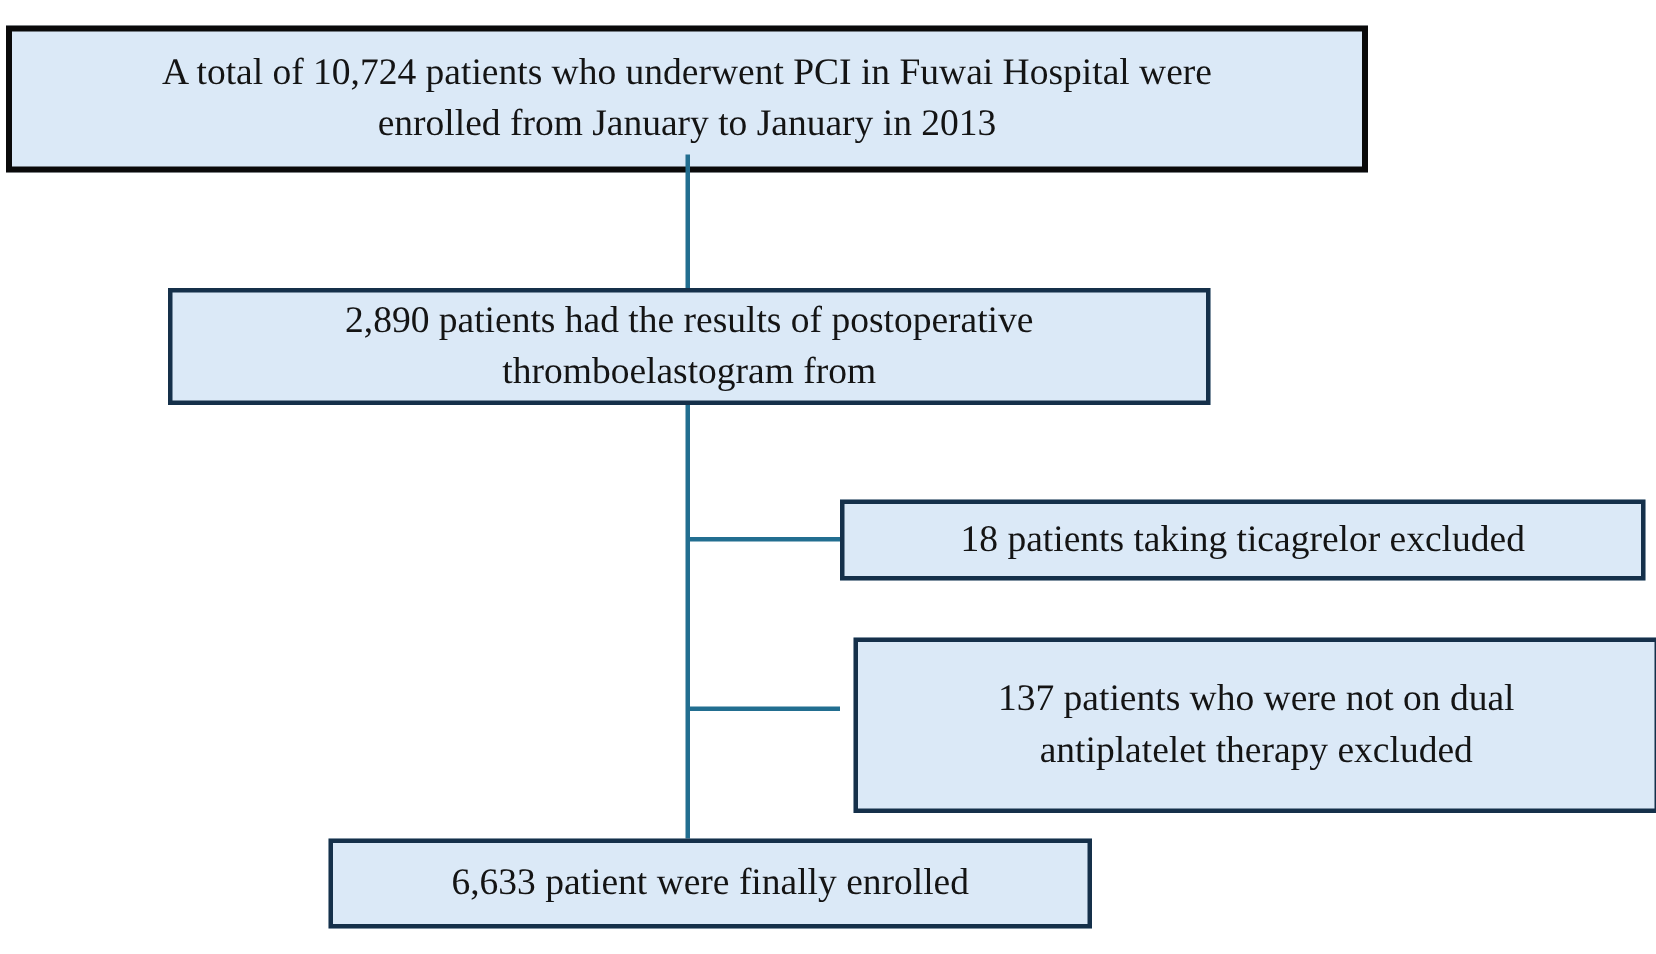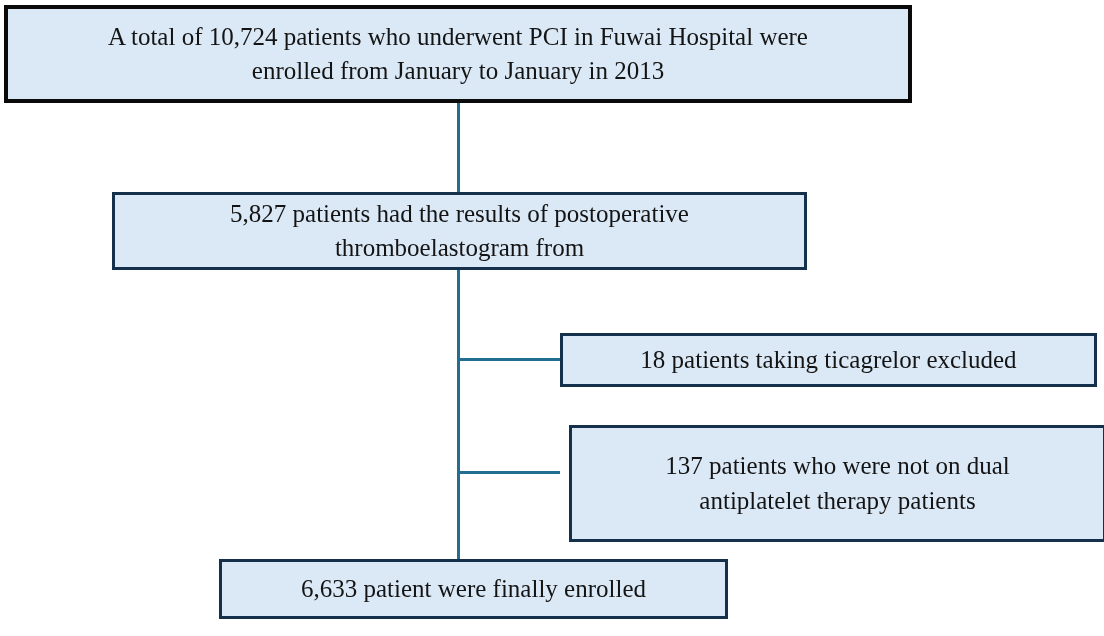"A total of 10,724 patients" #top-box { top: 5px -> 17px }
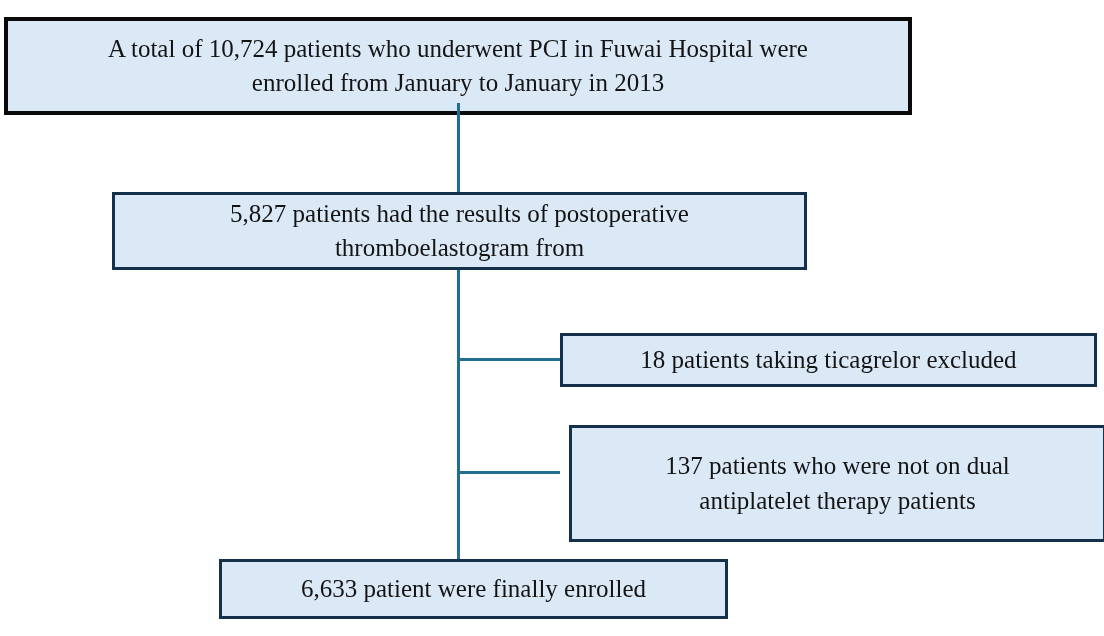"5,827 patients had the results" div { text: 5,827 -> 2,890 }
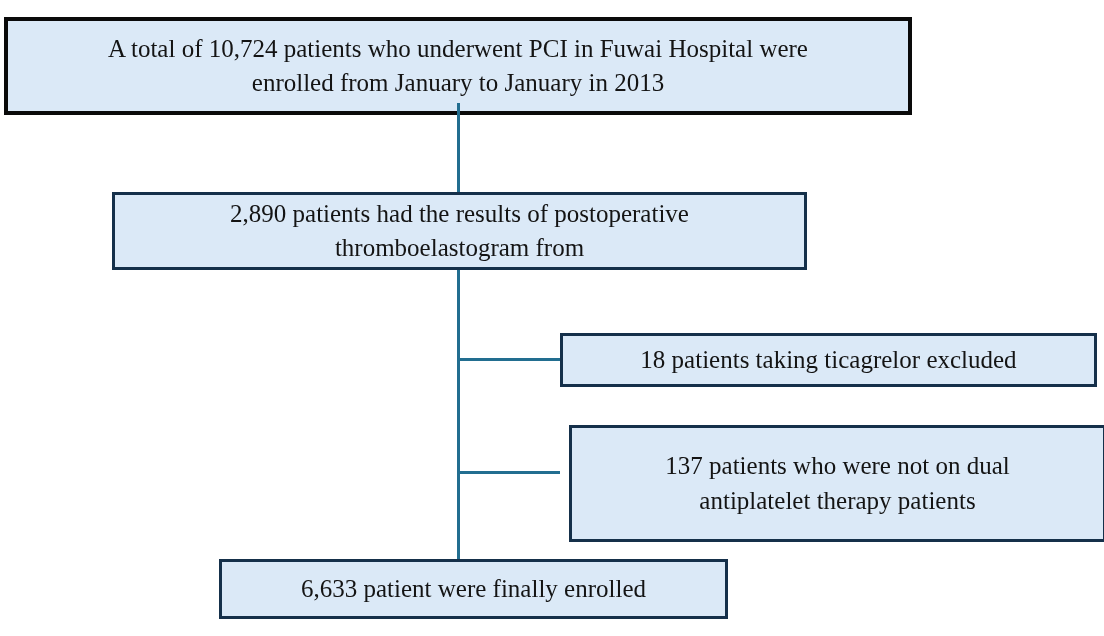"antiplatelet therapy patients" div { text: patients -> excluded }
